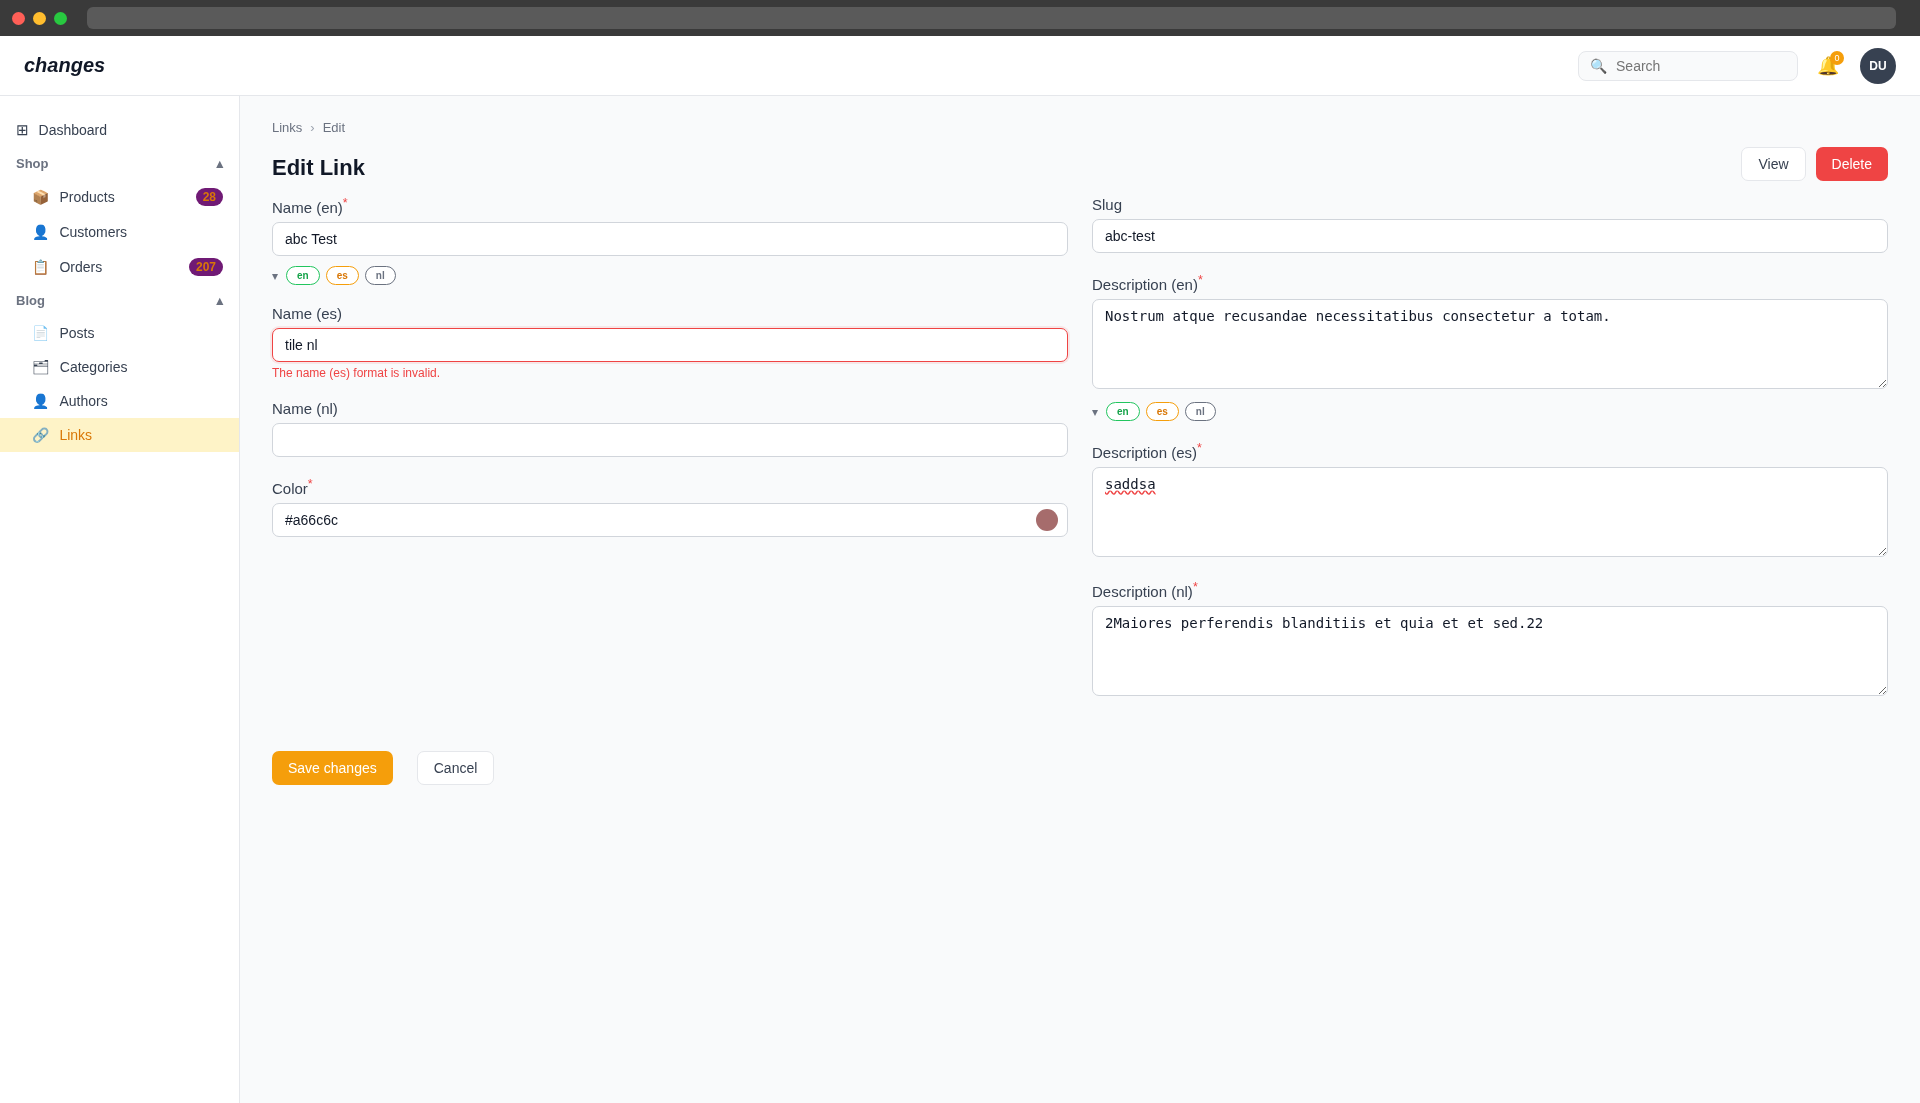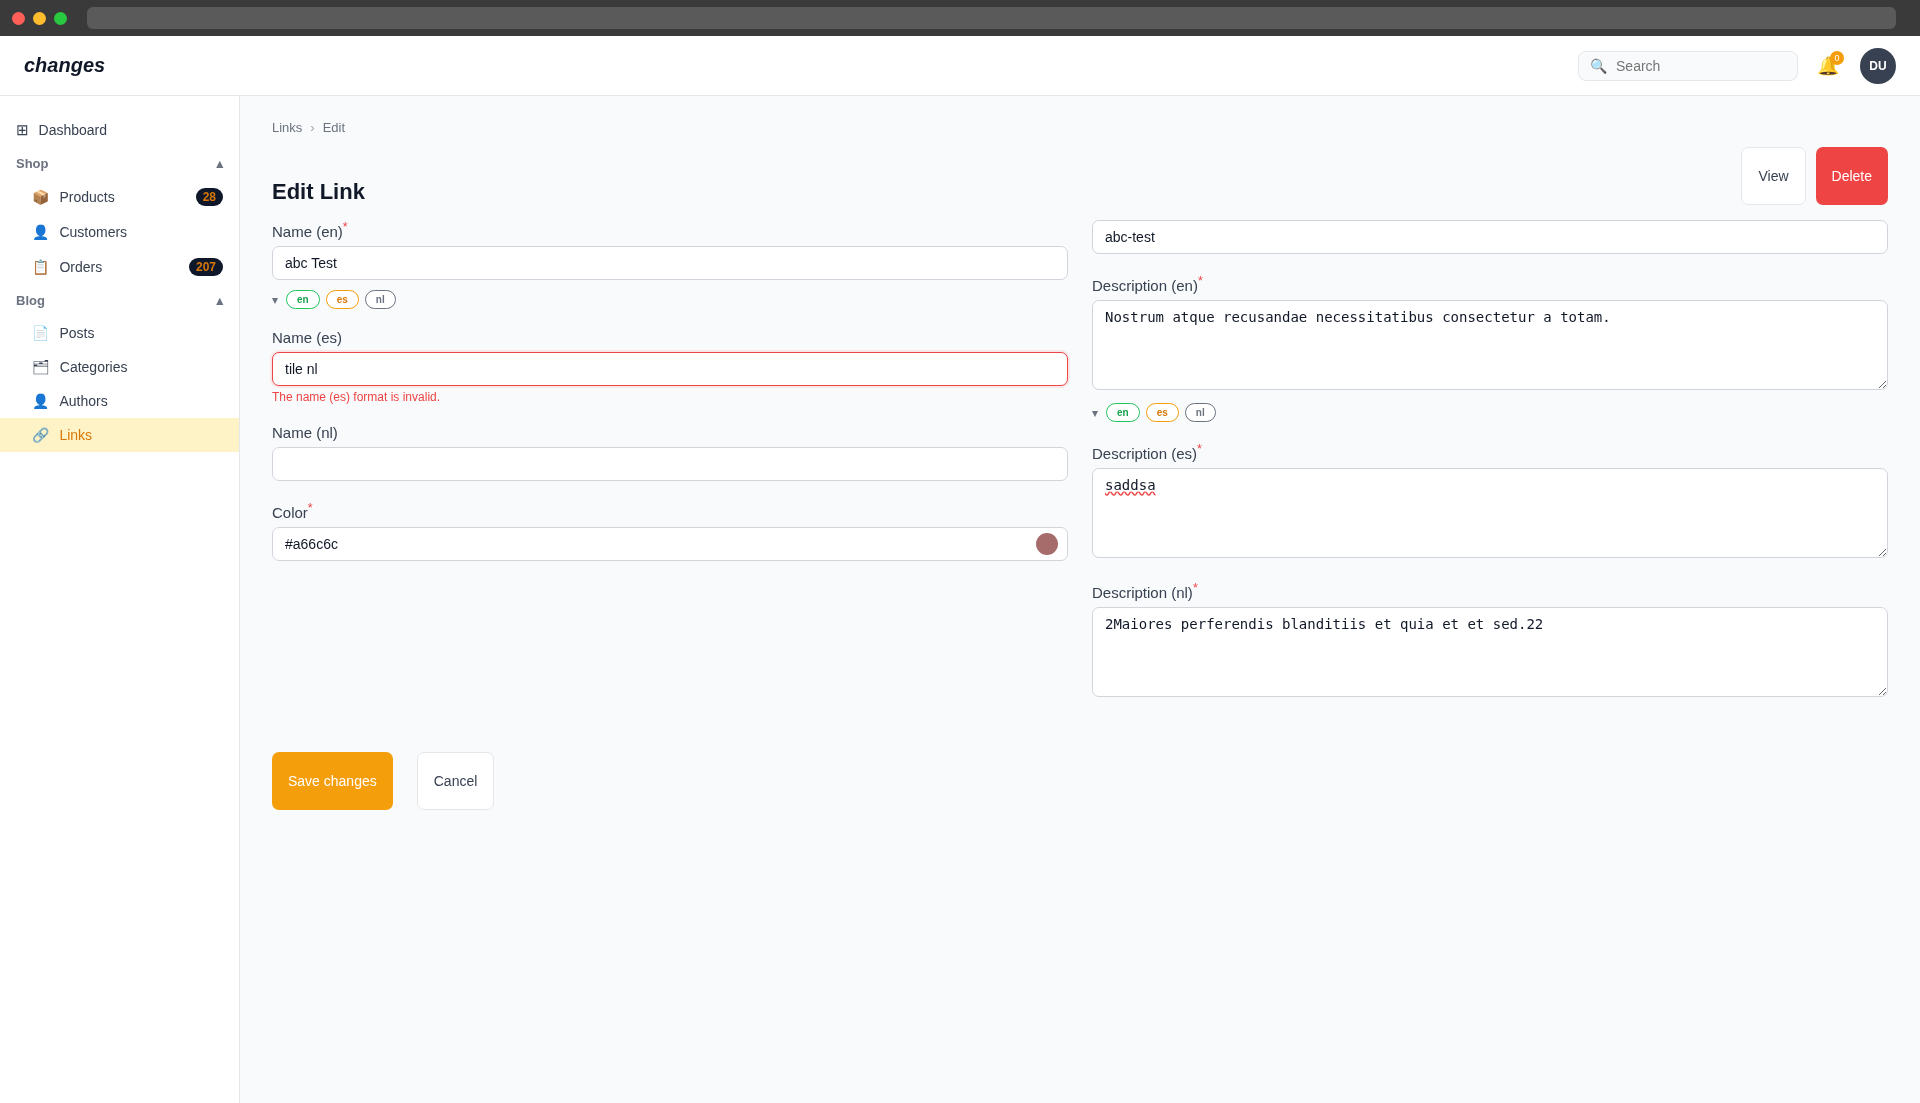"View" .btn { padding: 20px 16px -> 8px 16px }
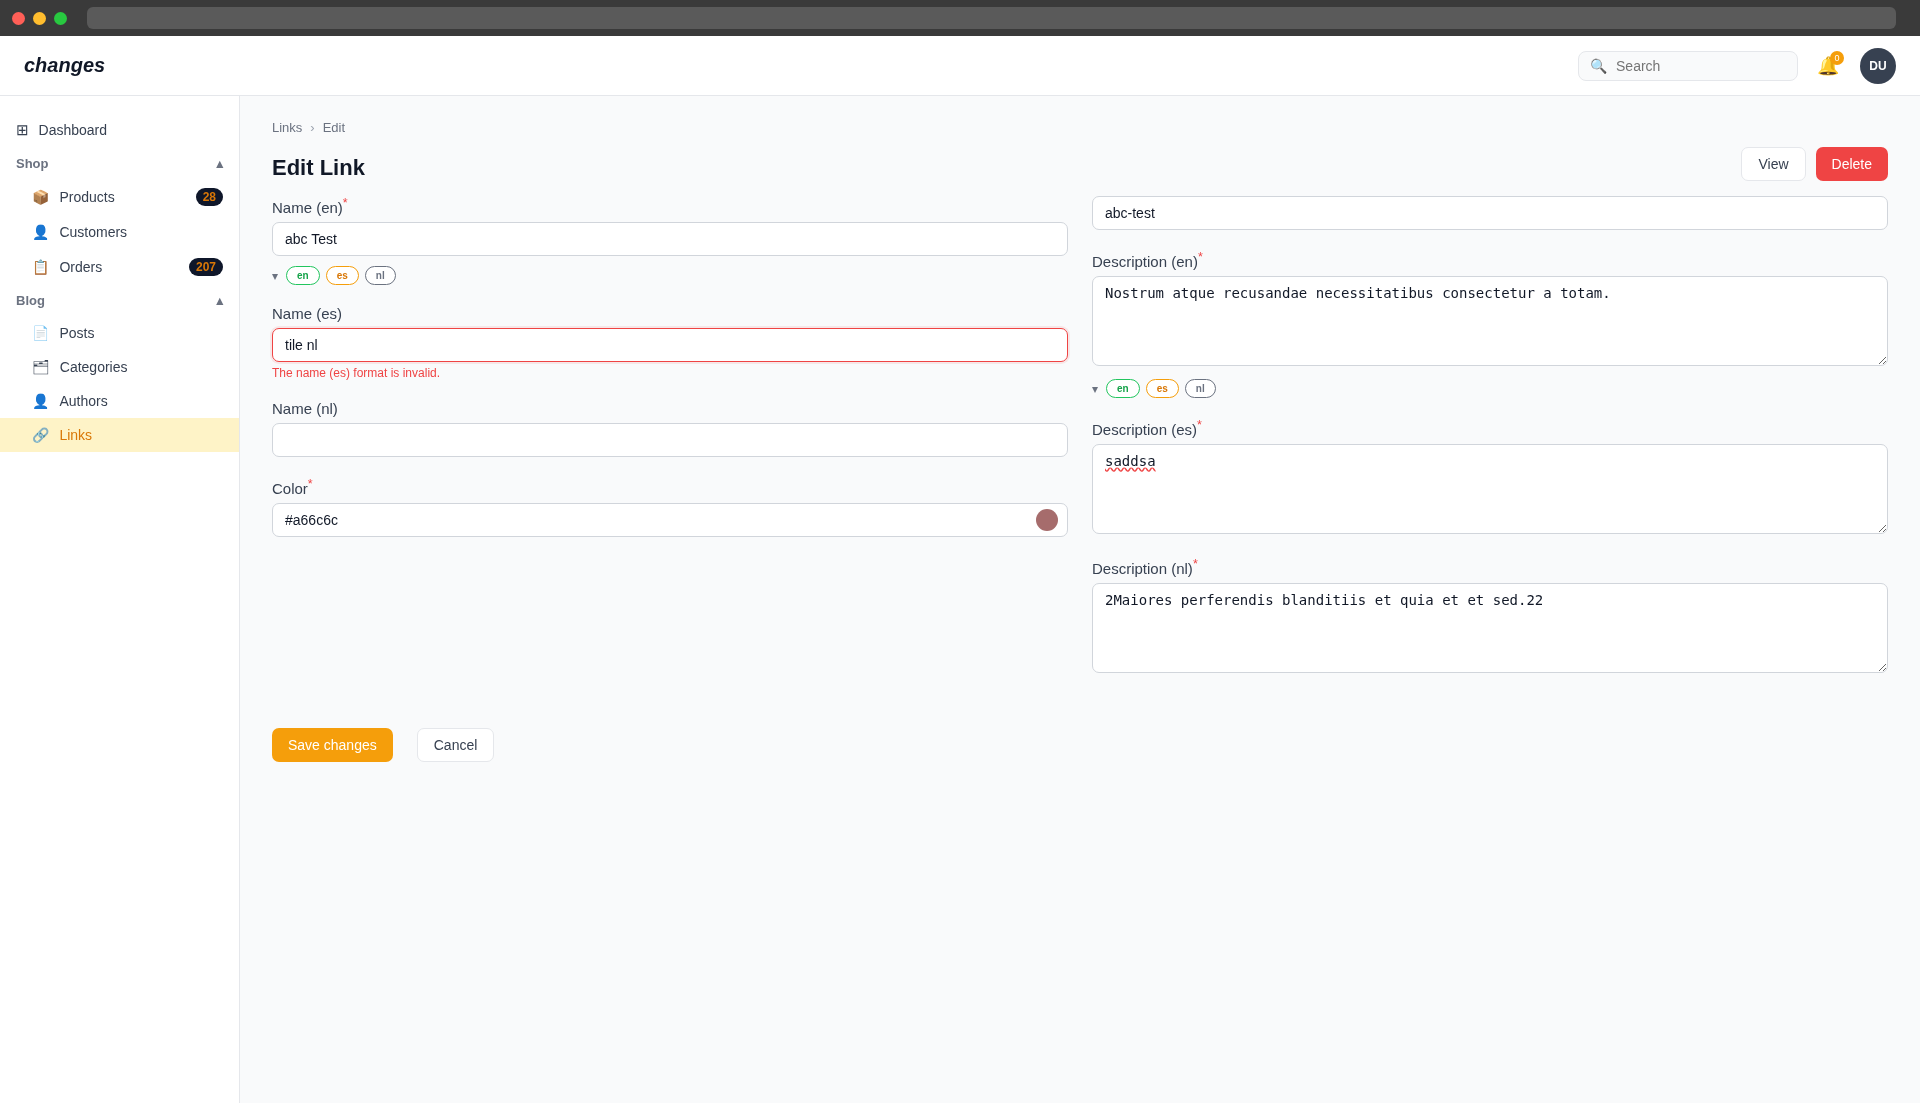"28" .sidebar-badge.orange { background: #0f172a -> #701a75 }
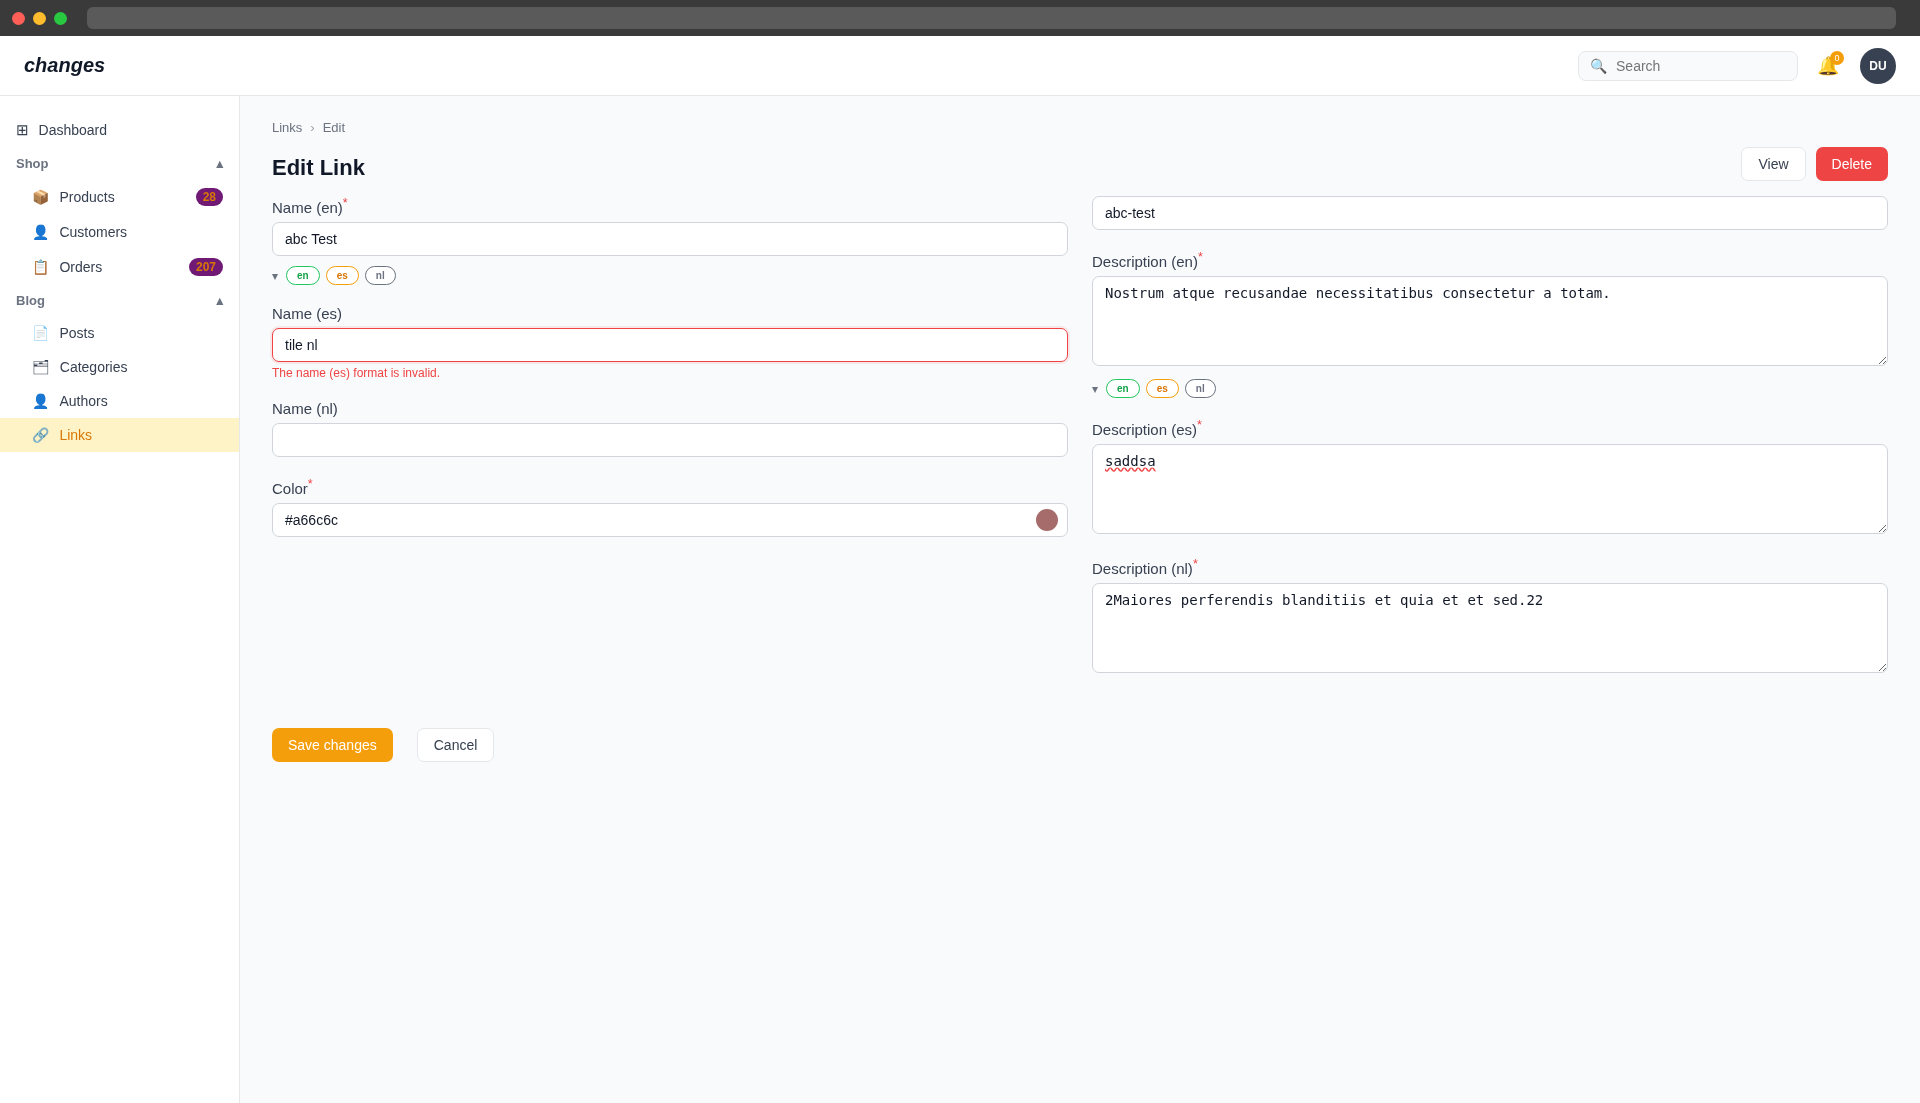"Slug" label.form-label { html: none -> <label>Slug</label> }
